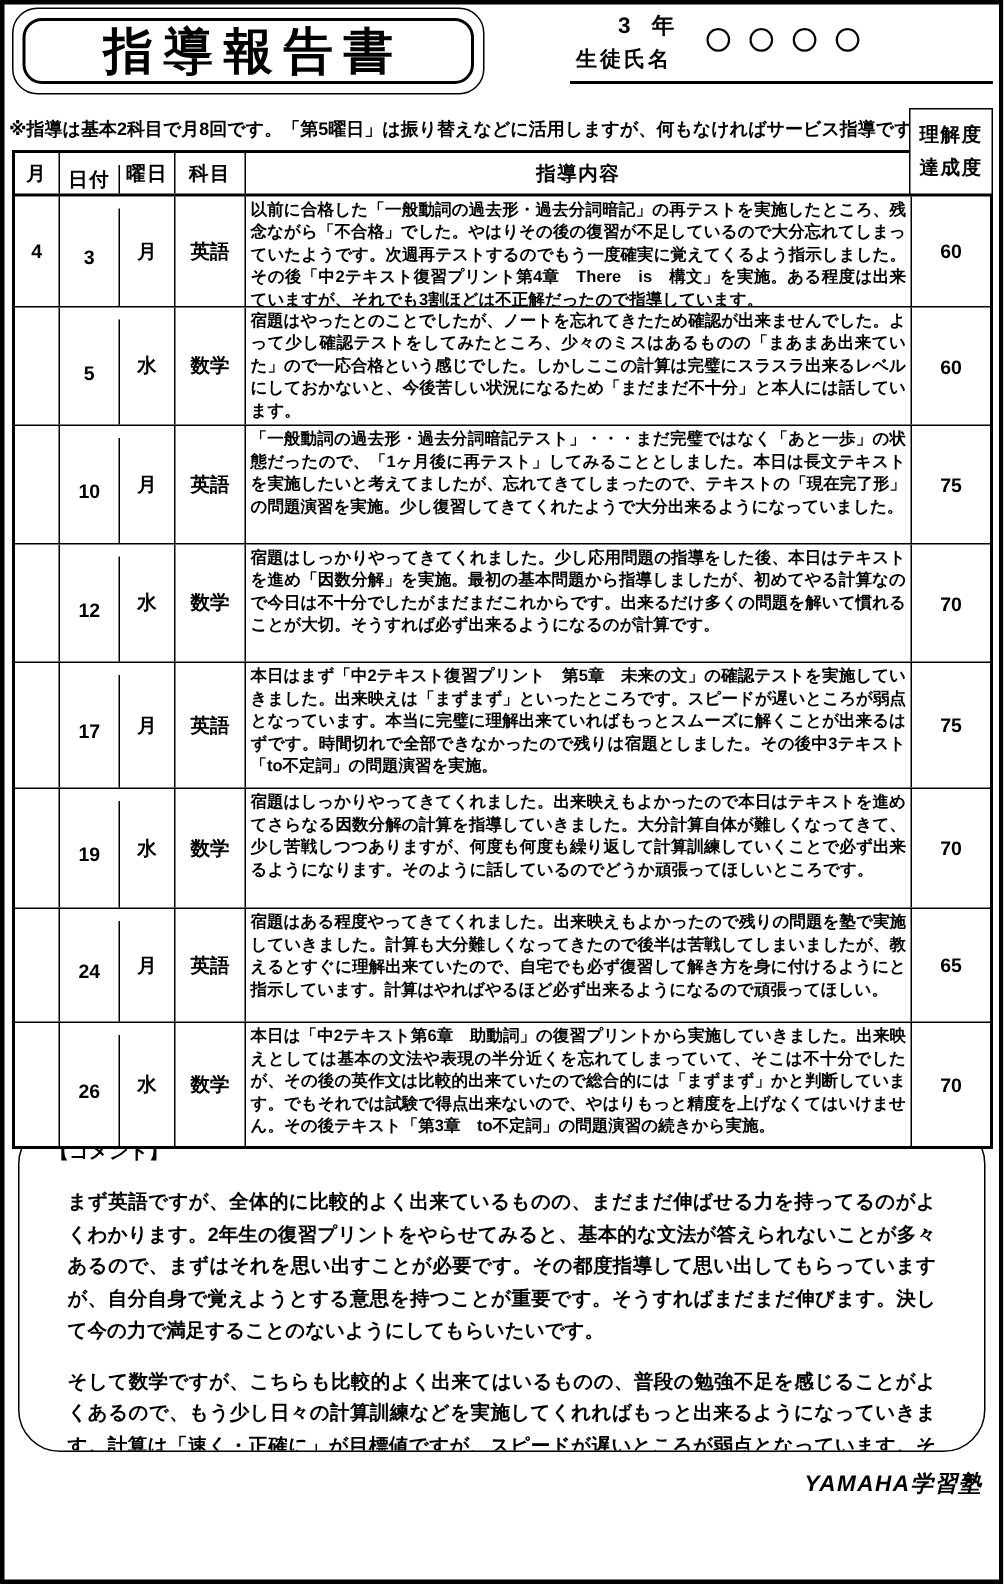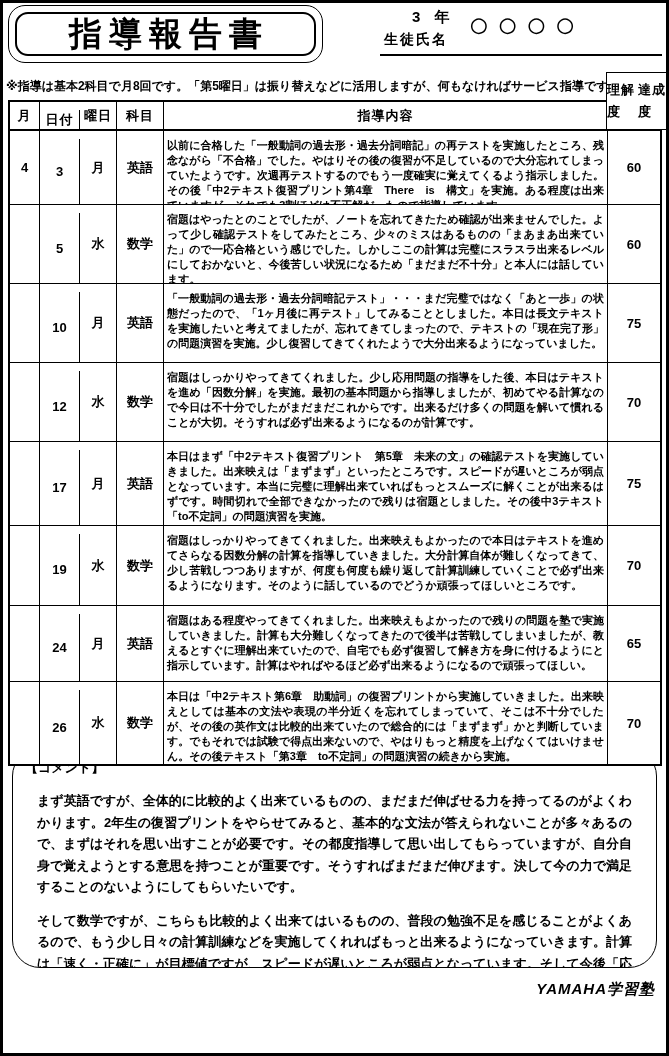"理解度" .score-head { flex-direction: row -> column; width: 64px -> 56px }
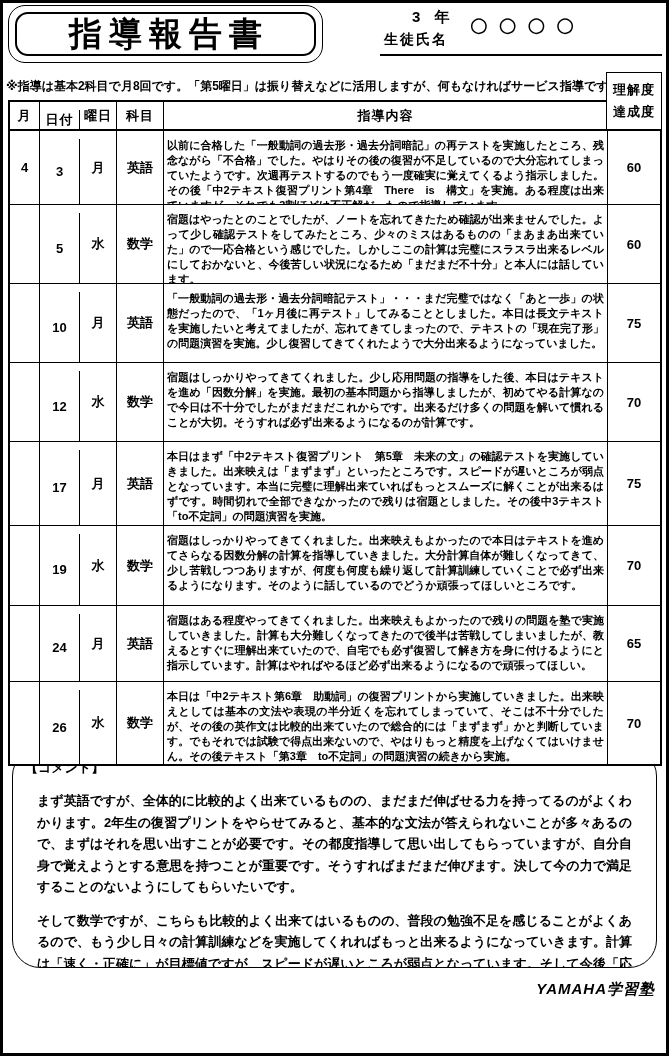"指導内容" .c.content { padding: 7px 3px -> 2px 3px }
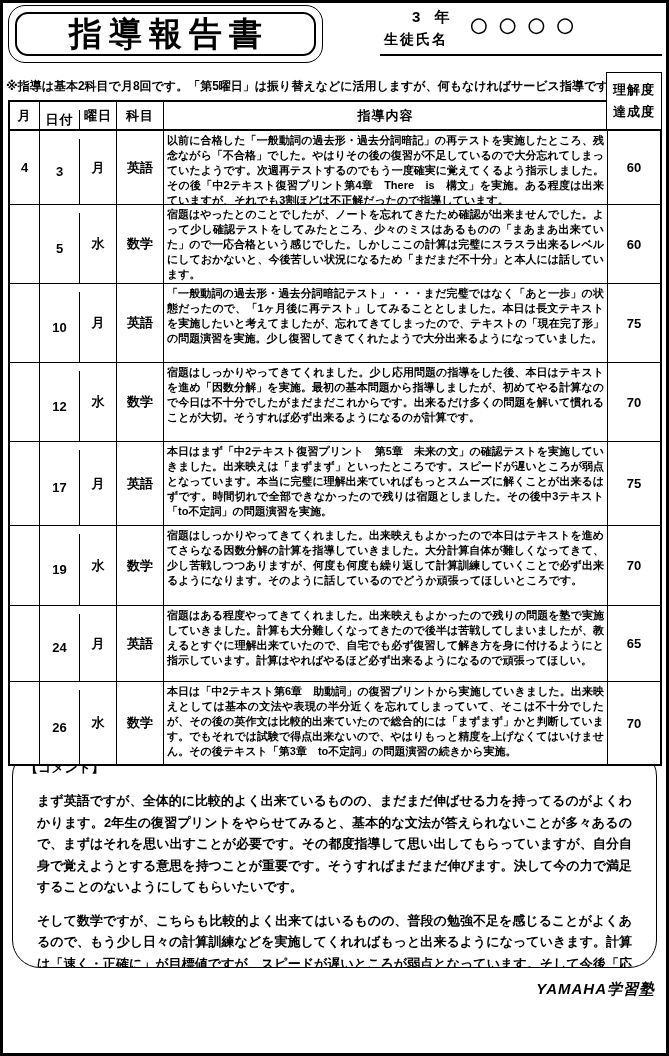"【コメント】" .comment-box { padding: 8px 12px -> 8px 20px }
